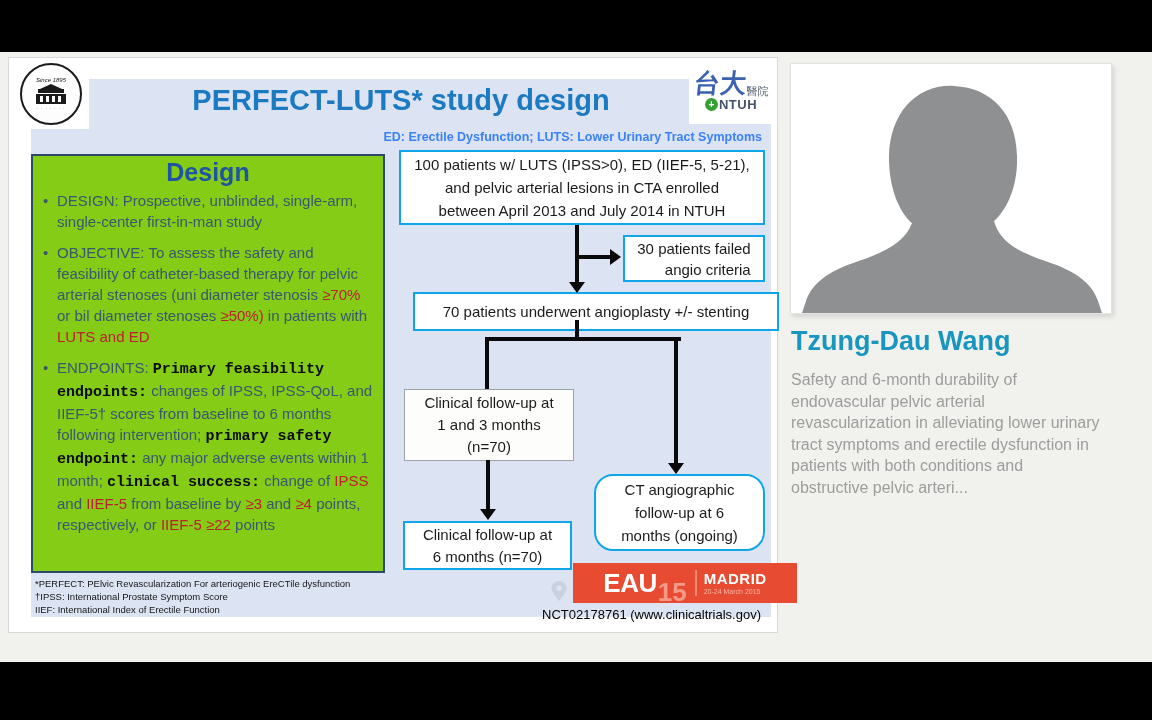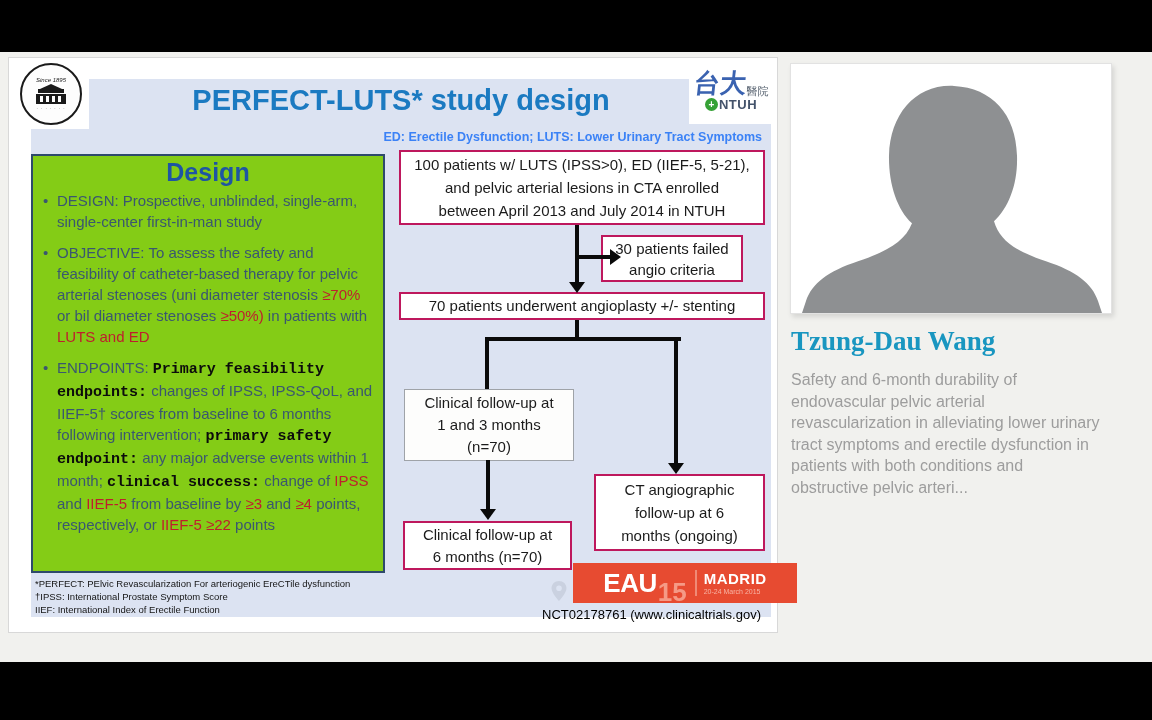"100 patients w/ LUTS (IPSS>0)," .fbox { border: 2px solid #be185d -> 2px solid #0ea5e9 }
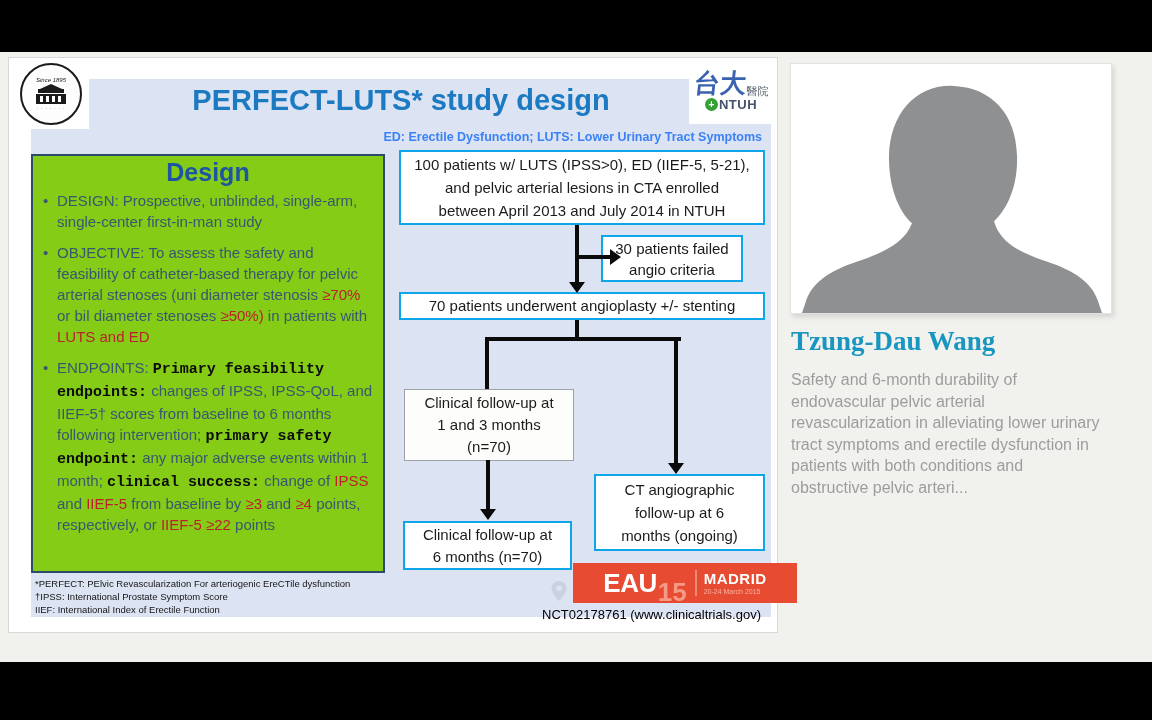"30 patients failed" .fb2 { left: 592px -> 614px; text-align: none -> right }
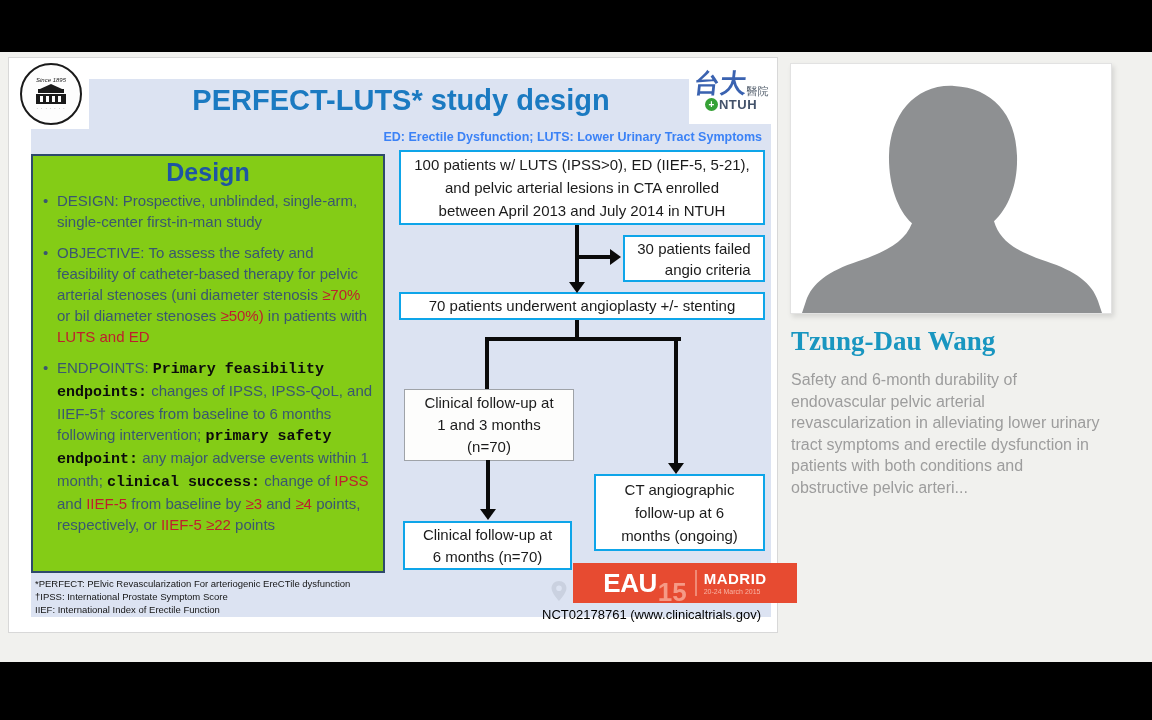"70 patients underwent angioplasty +/-" .fb3 { height: 28px -> 39px; left: 390px -> 404px }
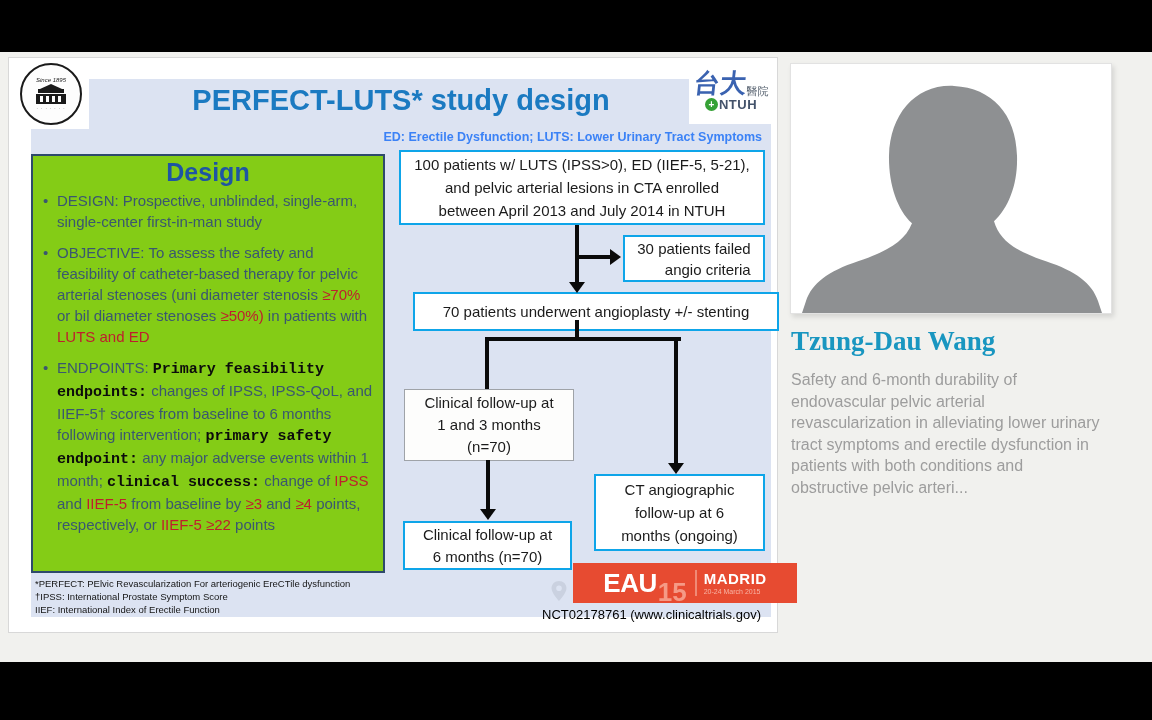"Tzung-Dau Wang" .speaker-name { font-family: Liberation Serif, serif -> none }
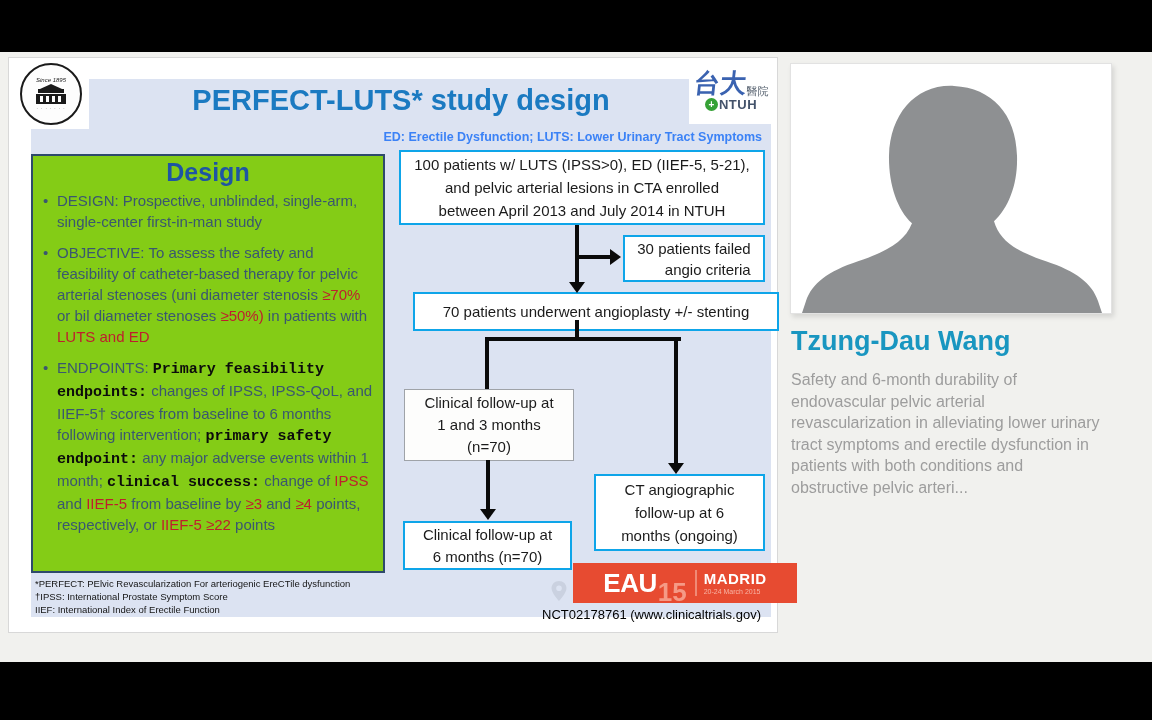"CT angiographic" .fb6 { border-radius: none -> 19px }
